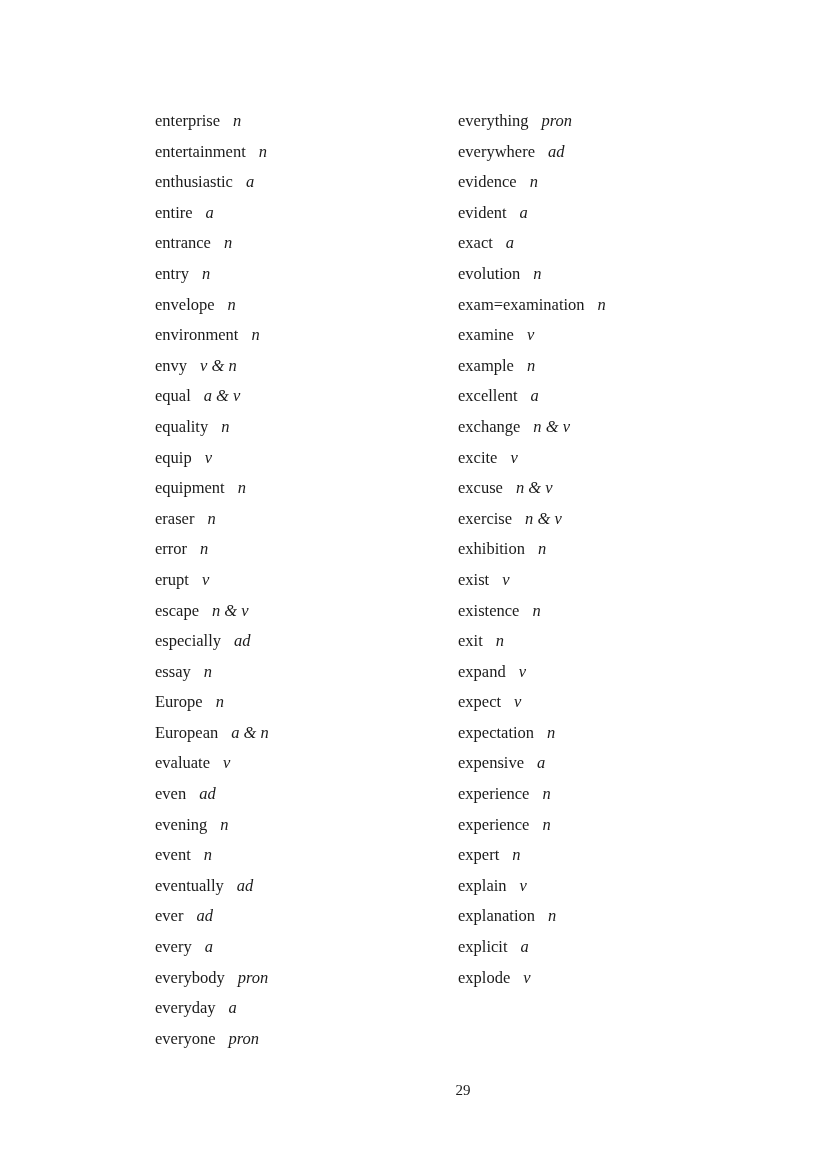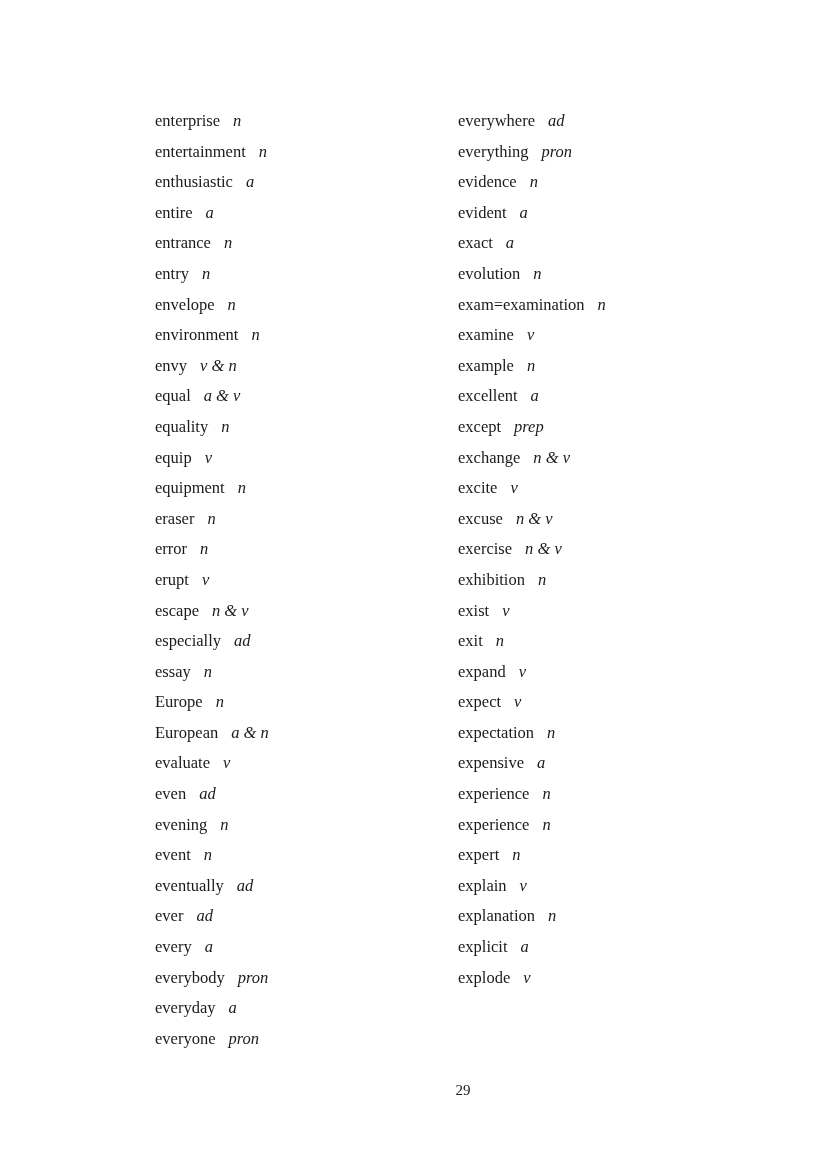"everywhere ad" div.row { order: before "everything pron" -> after "everything pron" }
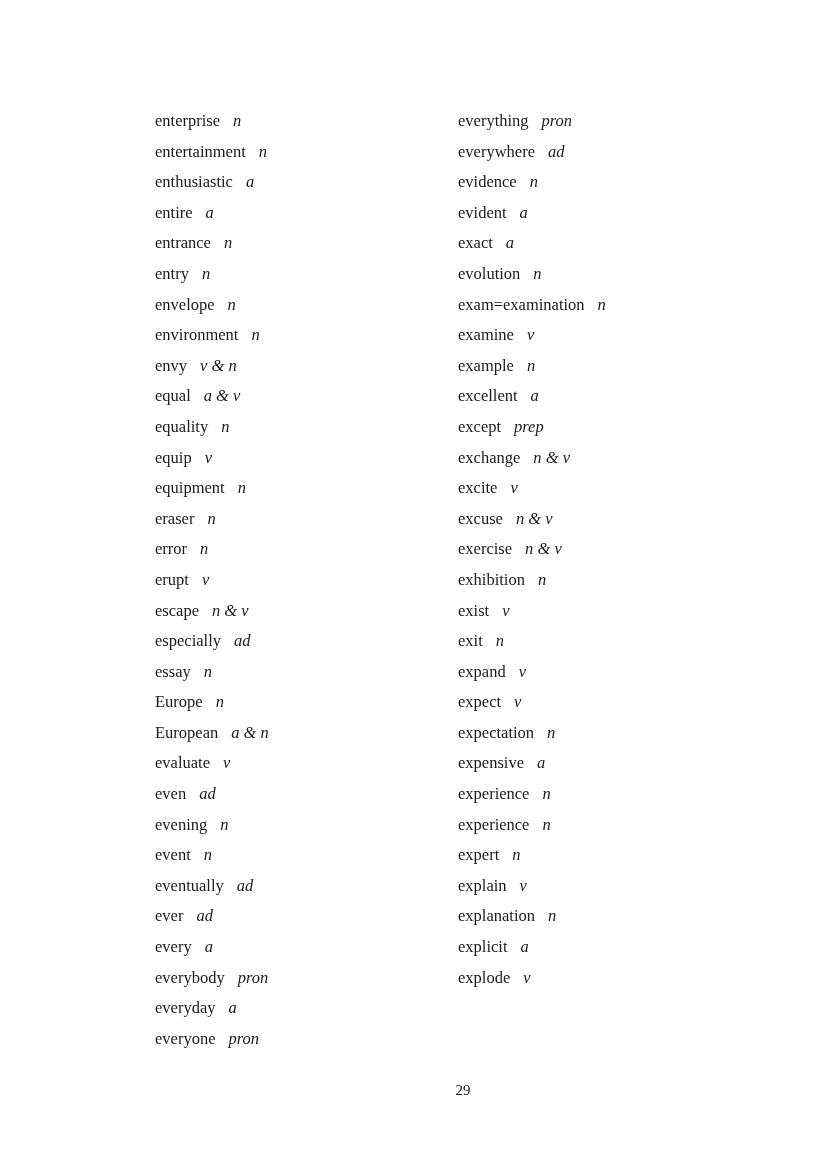"except prep" div.row { html: <div> <span>except</span><span>prep</span> </div> -> none }
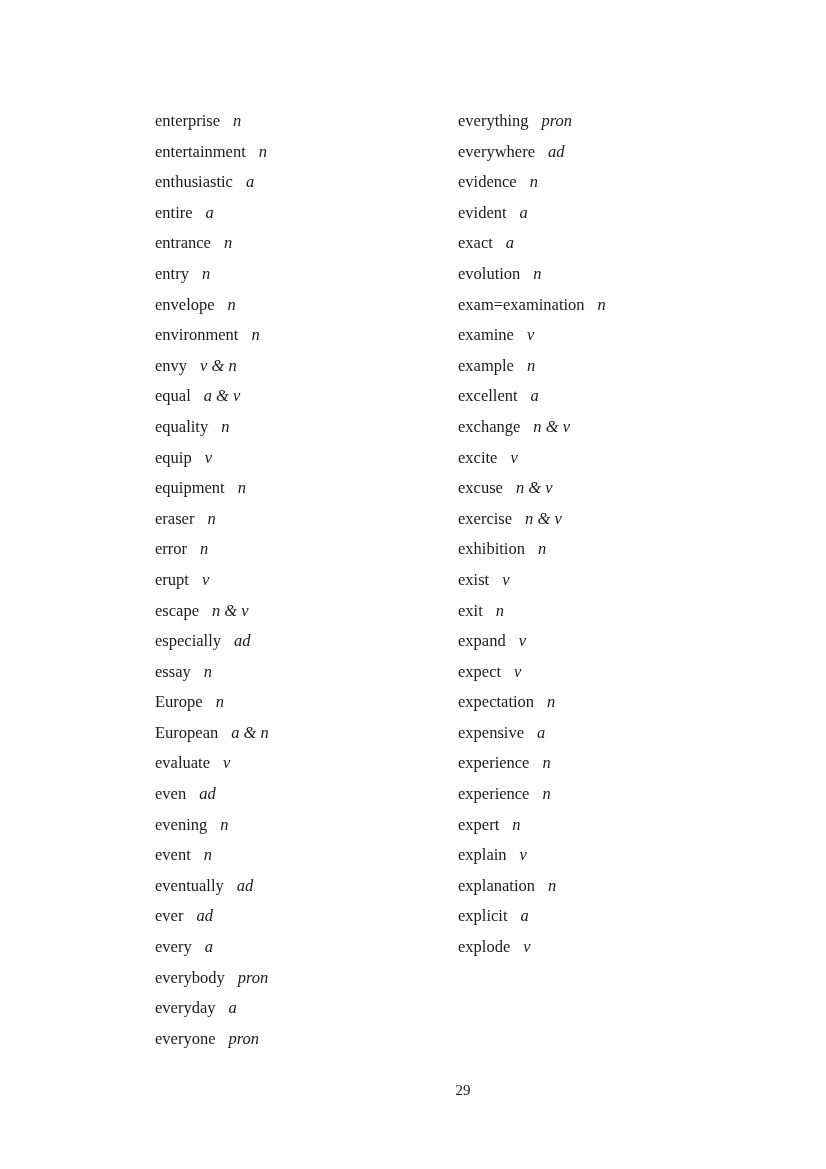"existence n" div.row { html: none -> <div> <span>existence</span><span>n</span> </div> }
